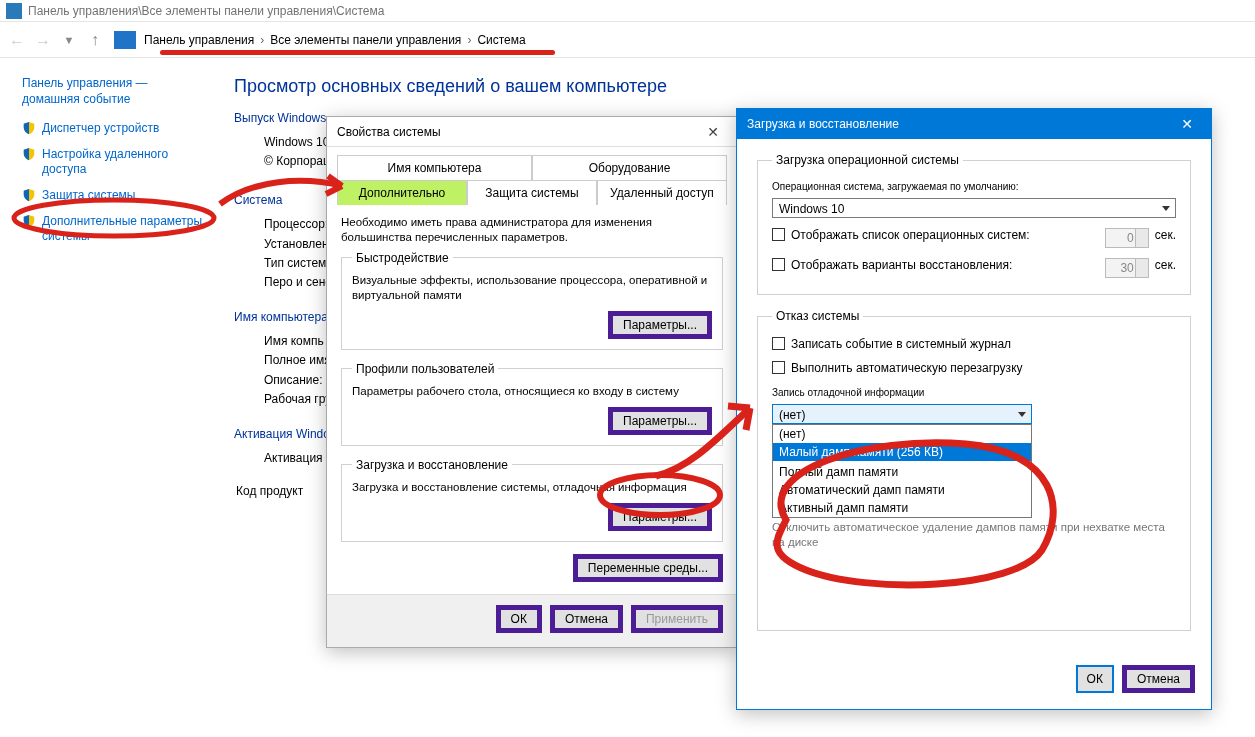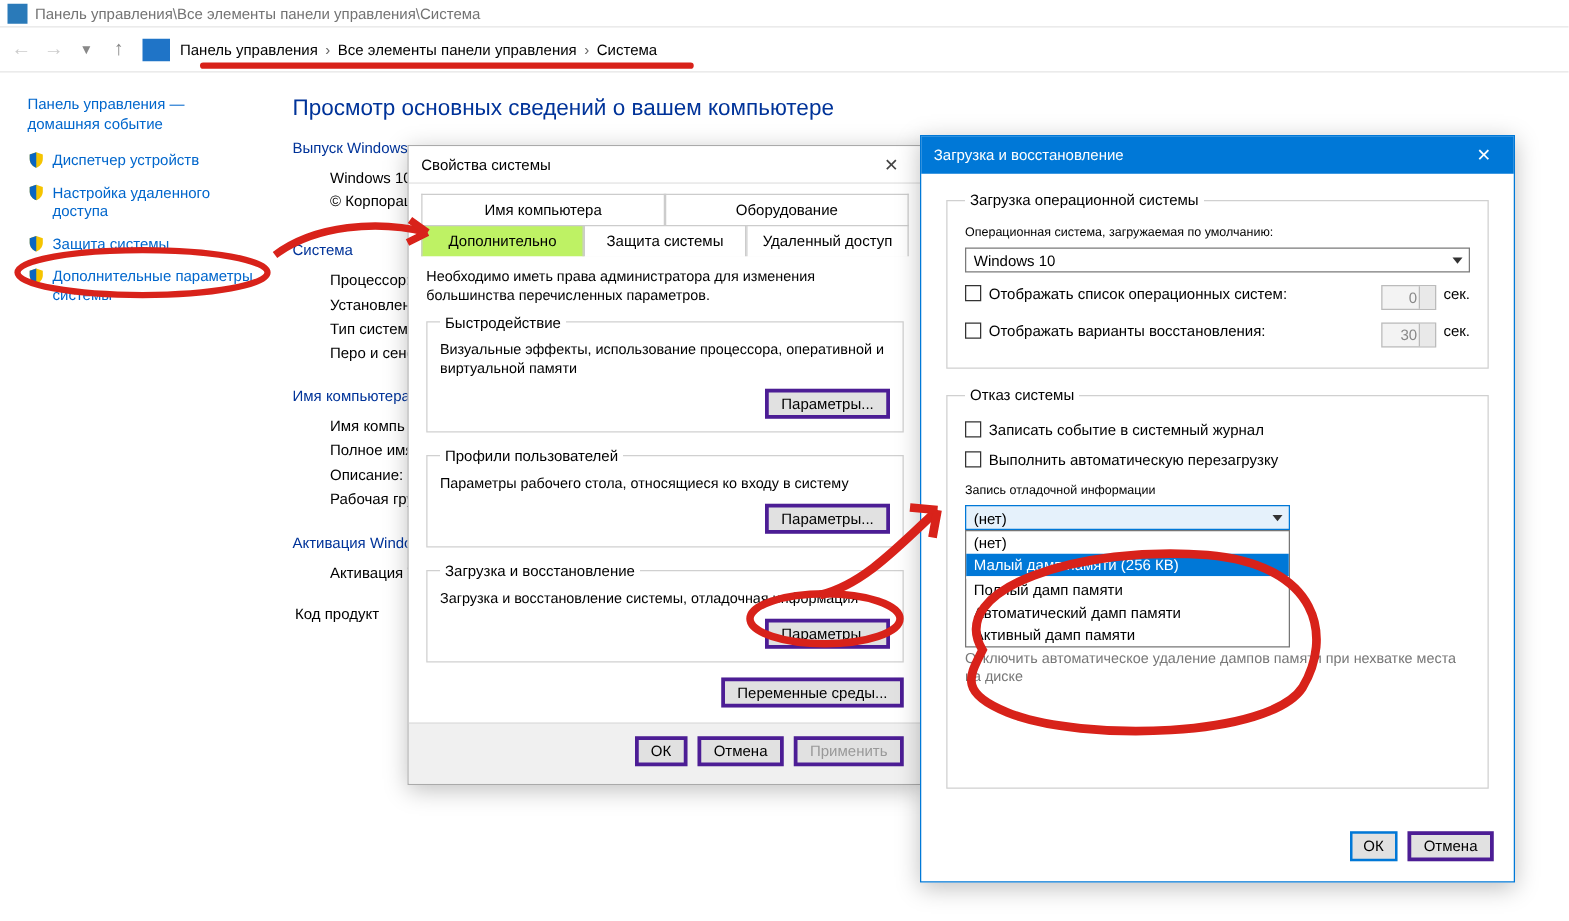"Параметры..." .btn { border: 3px solid #4c1d95 -> 5px solid #4c1d95 }
